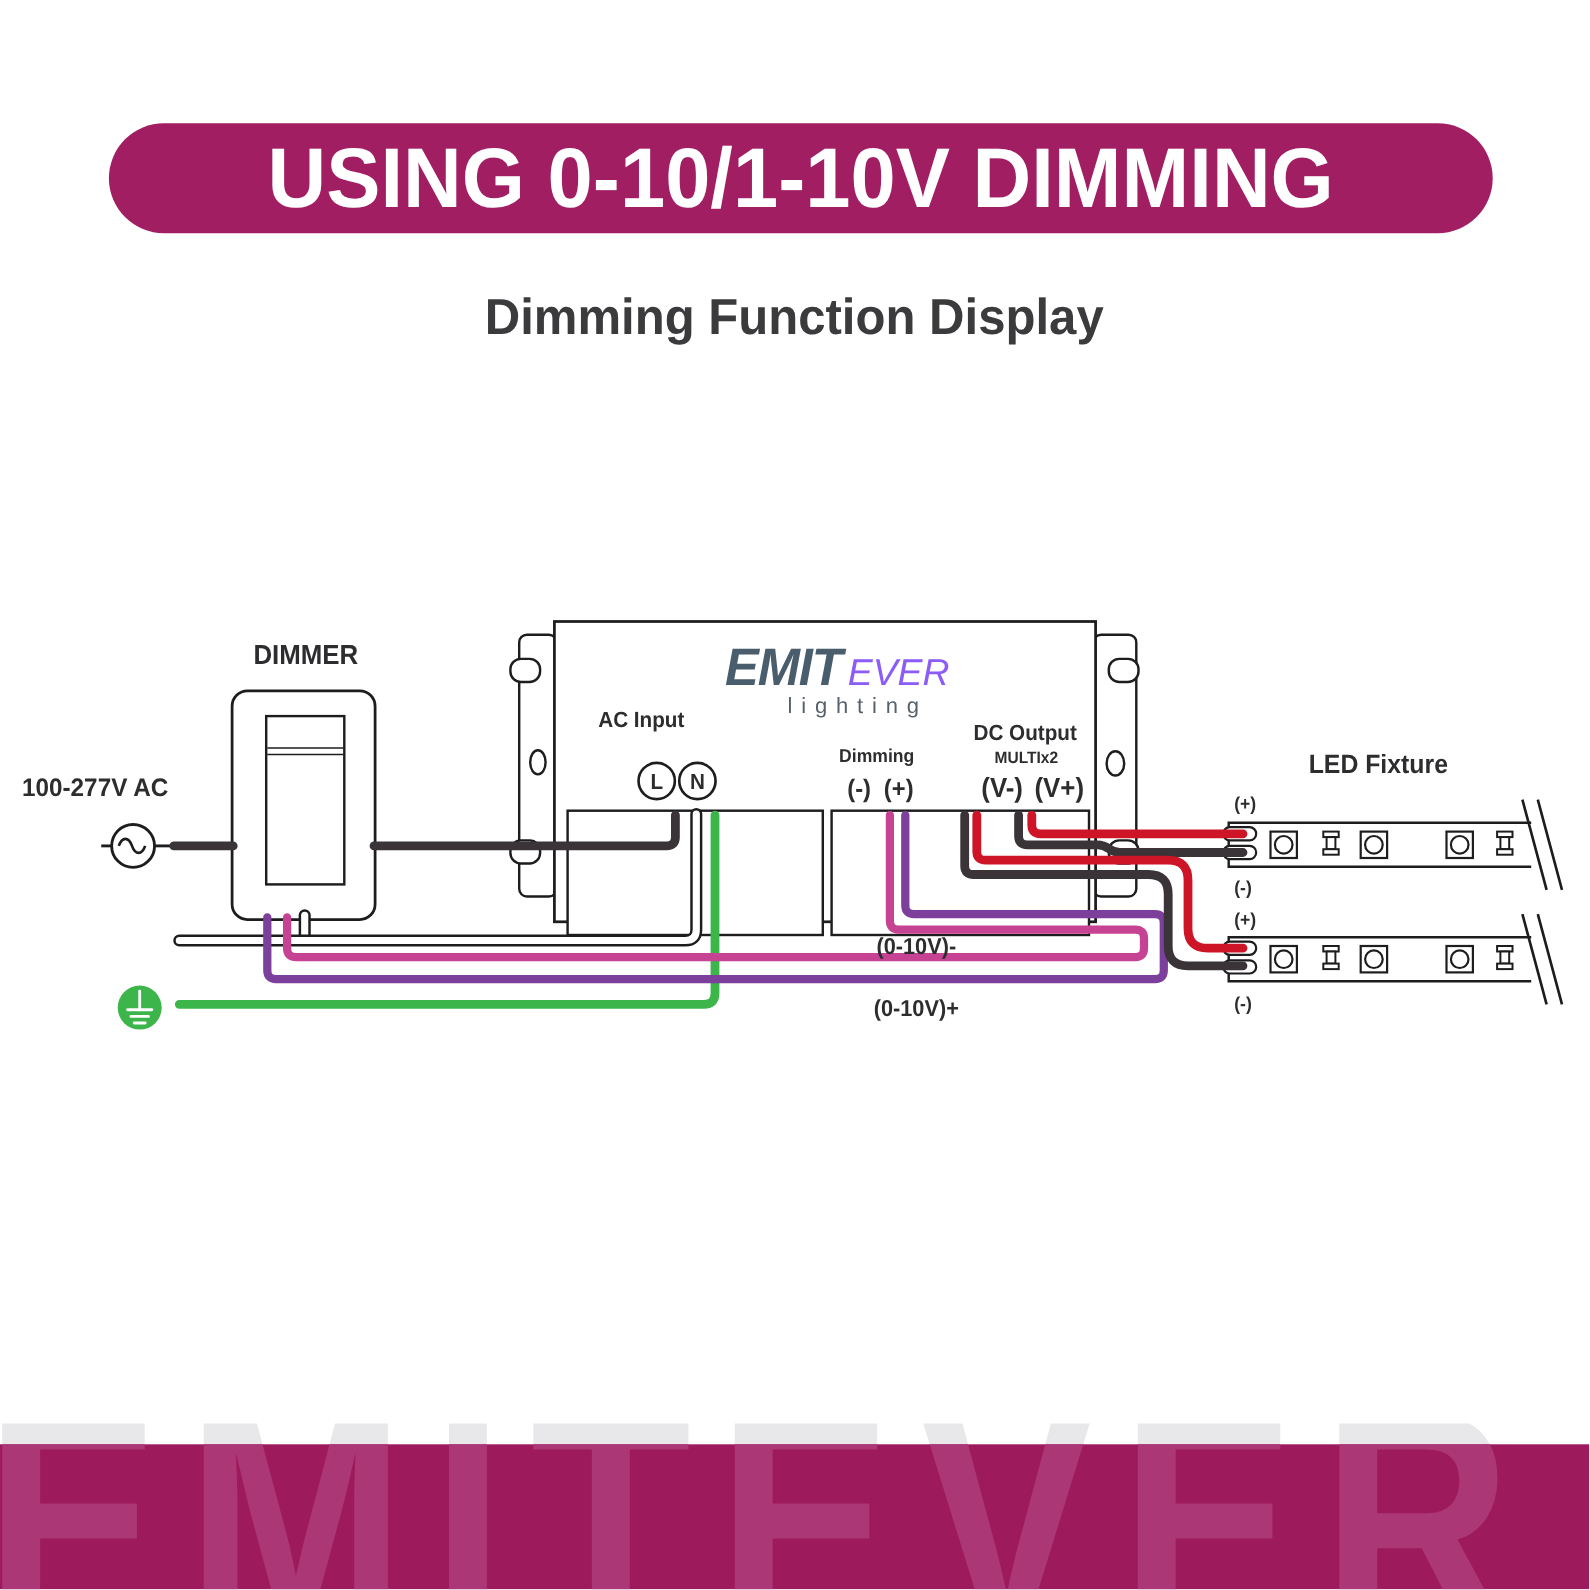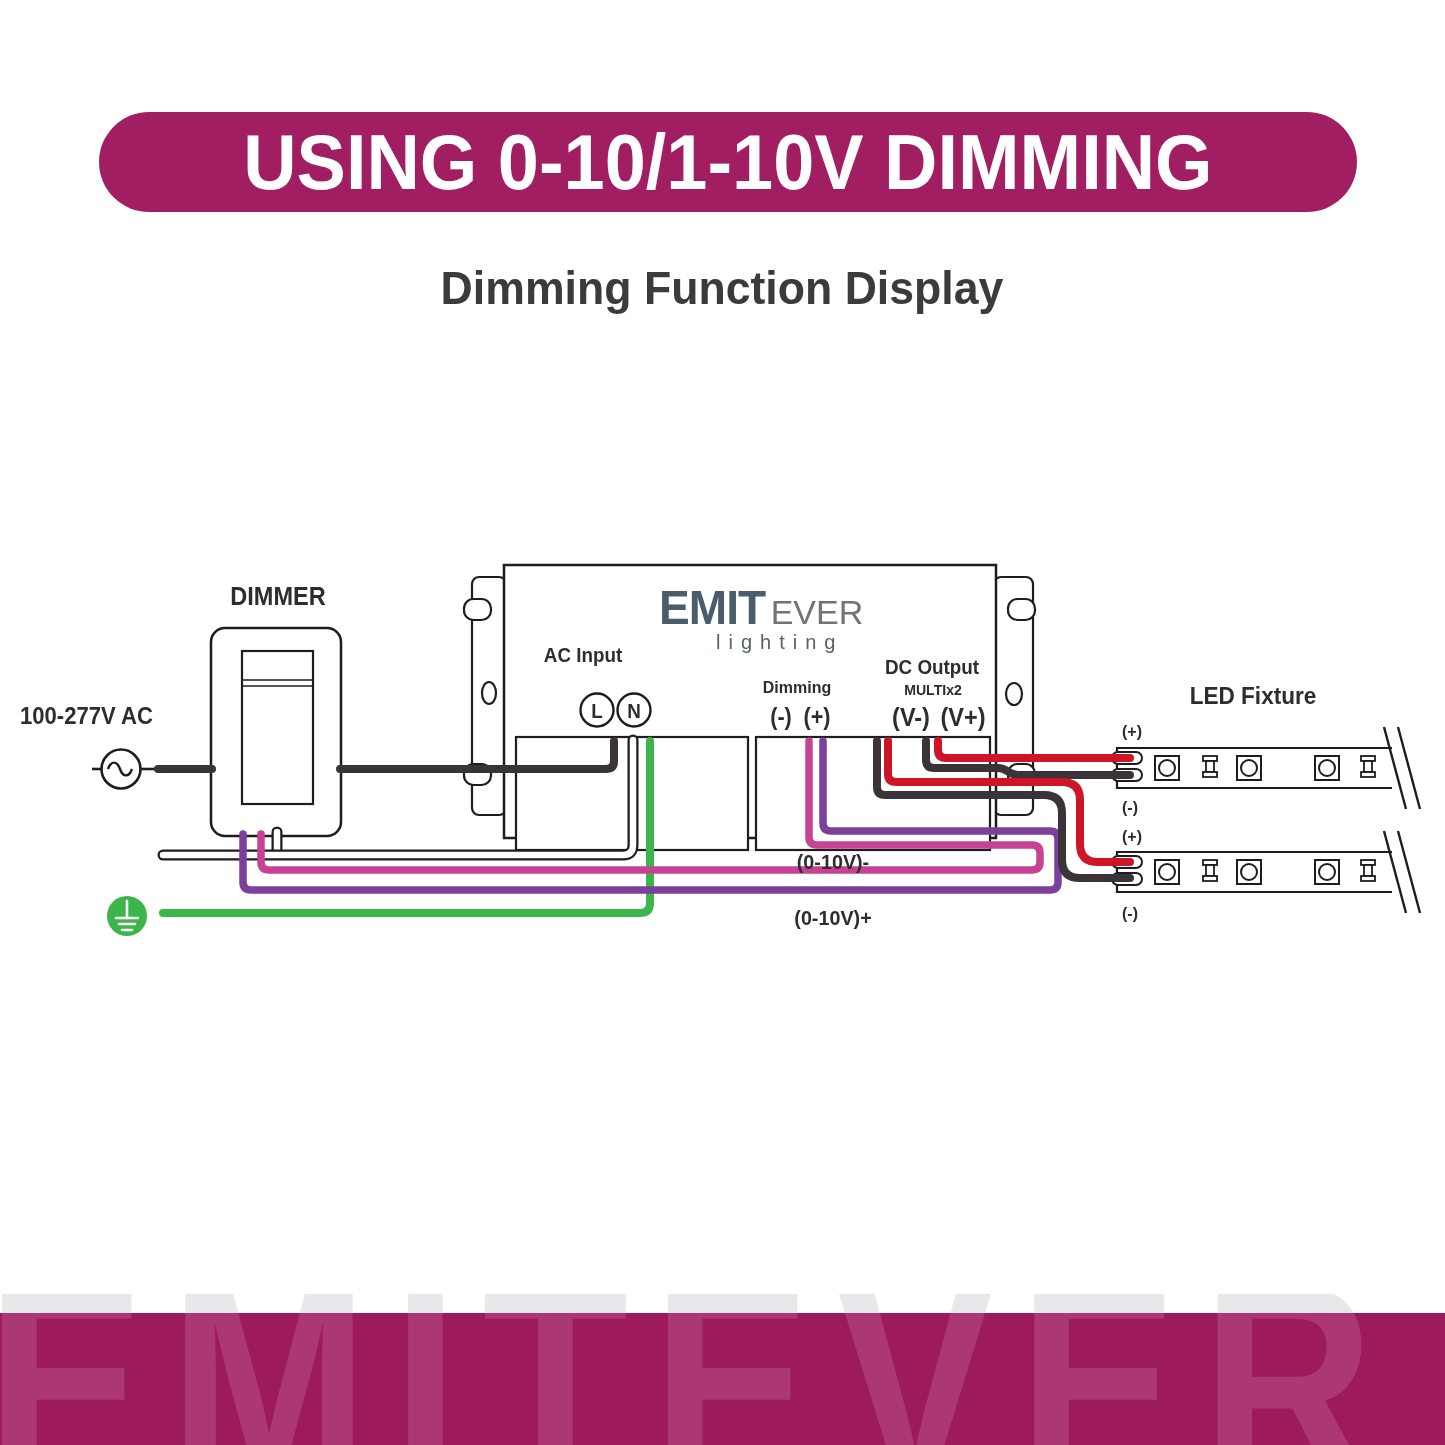"EMIT" .logo { font-style: none -> italic }
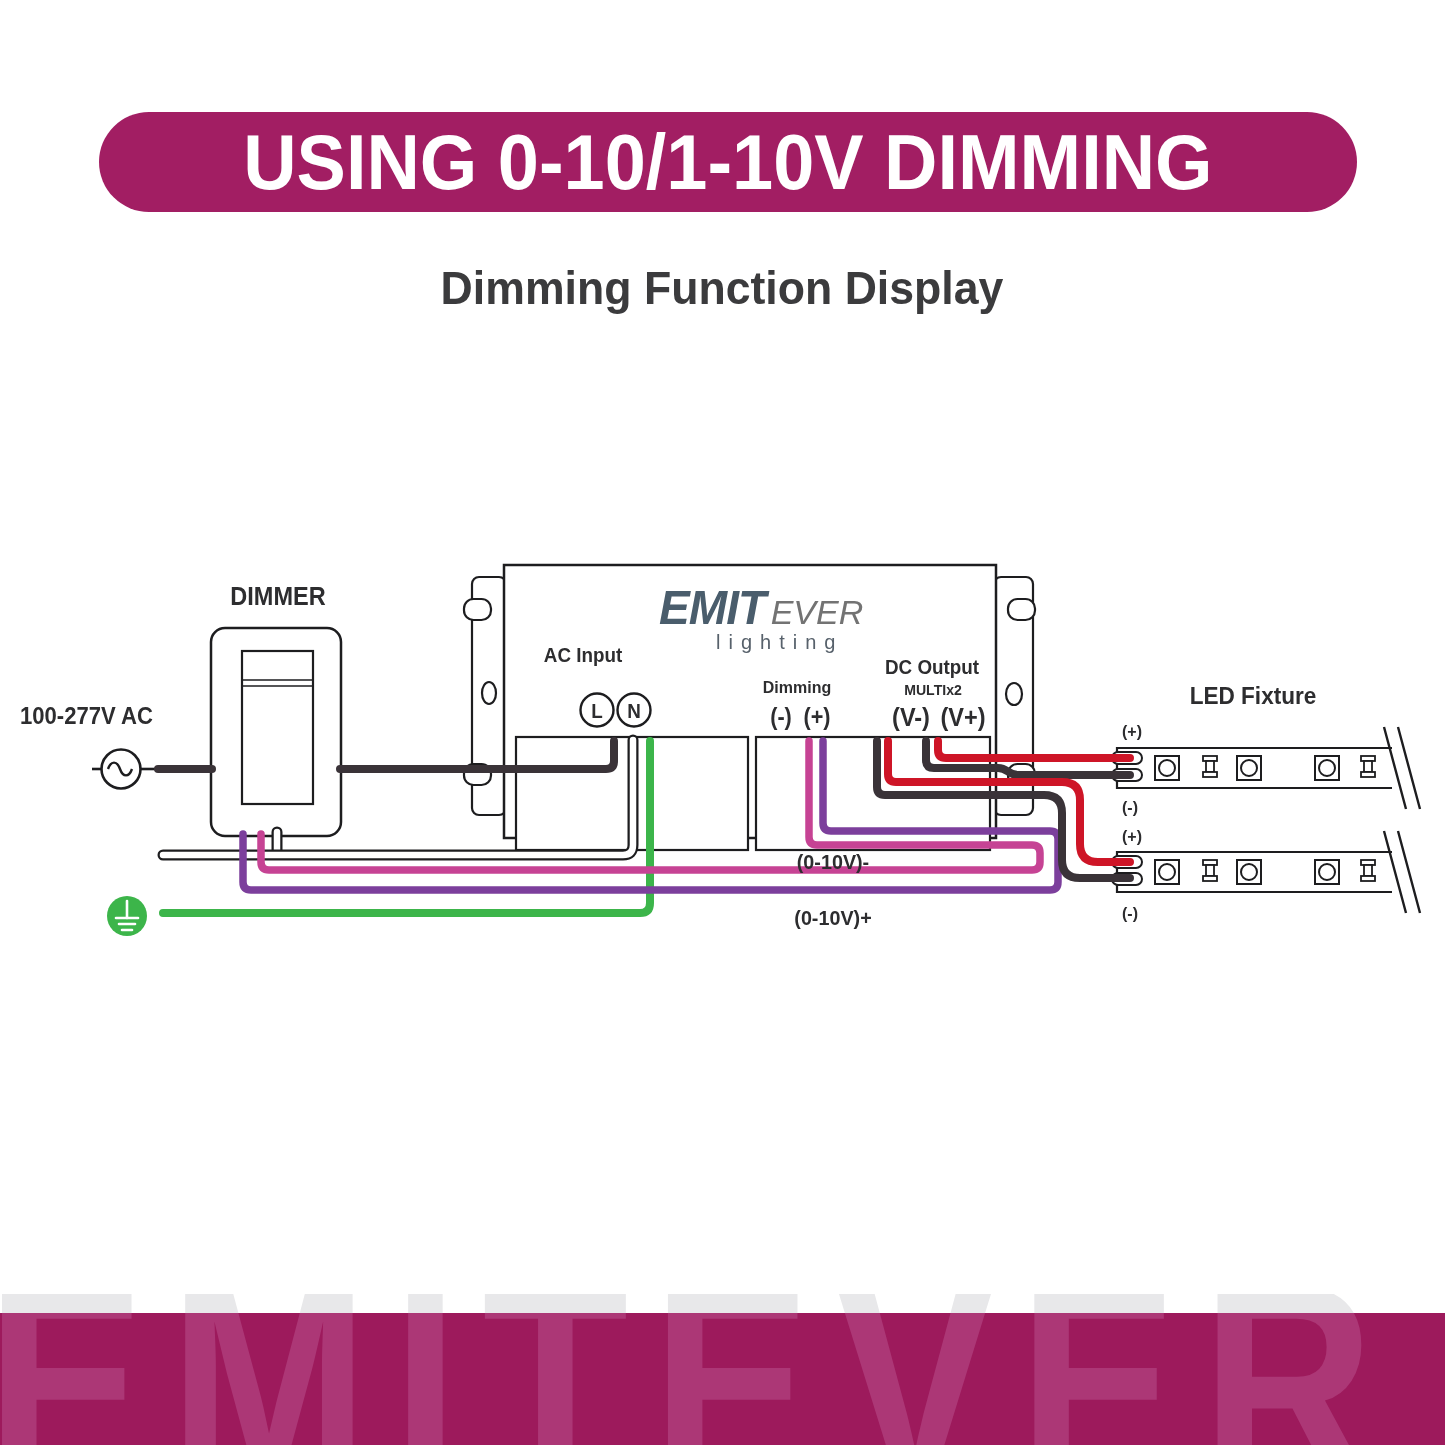"EVER" span.logo-light { color: #737373 -> #8b5cf6 }
